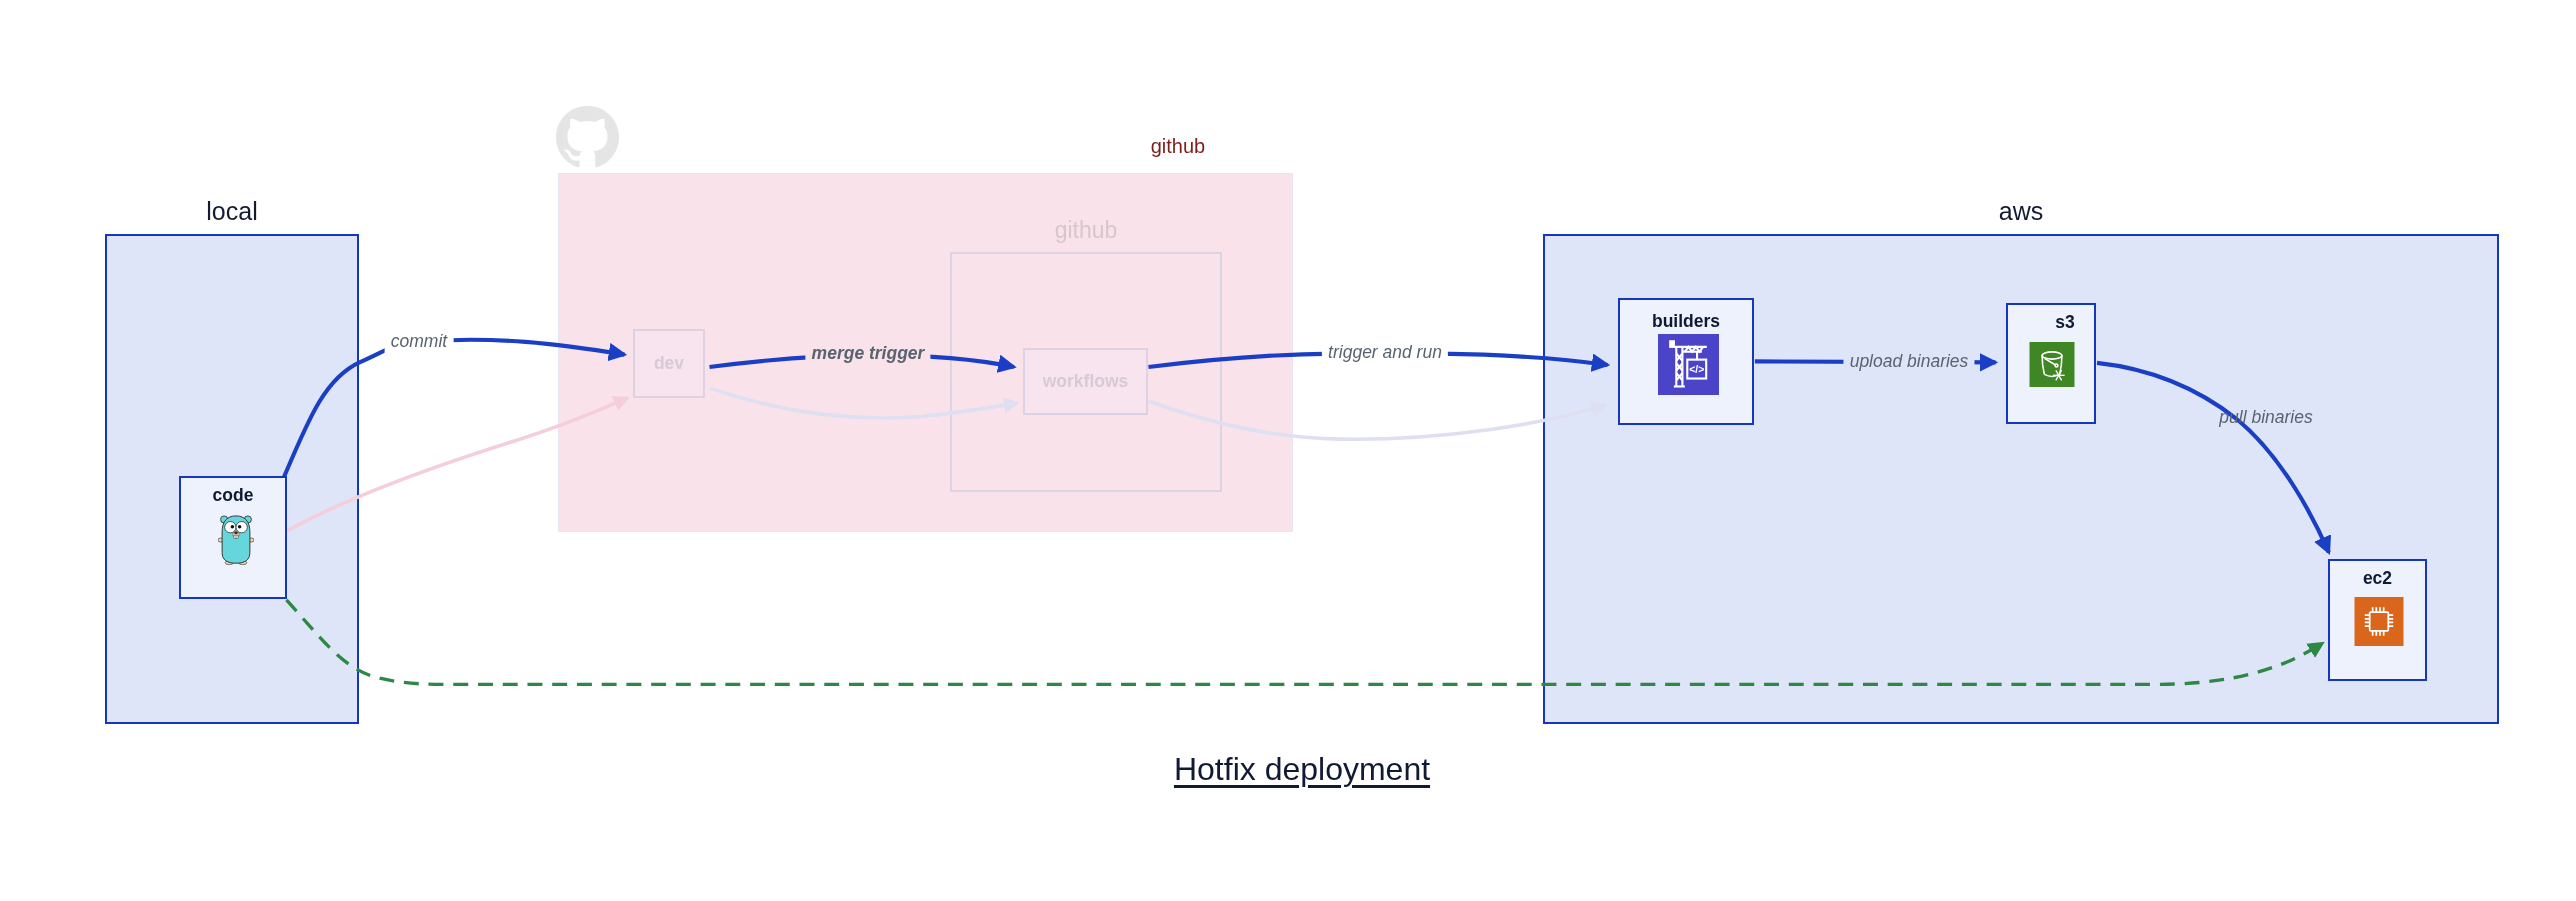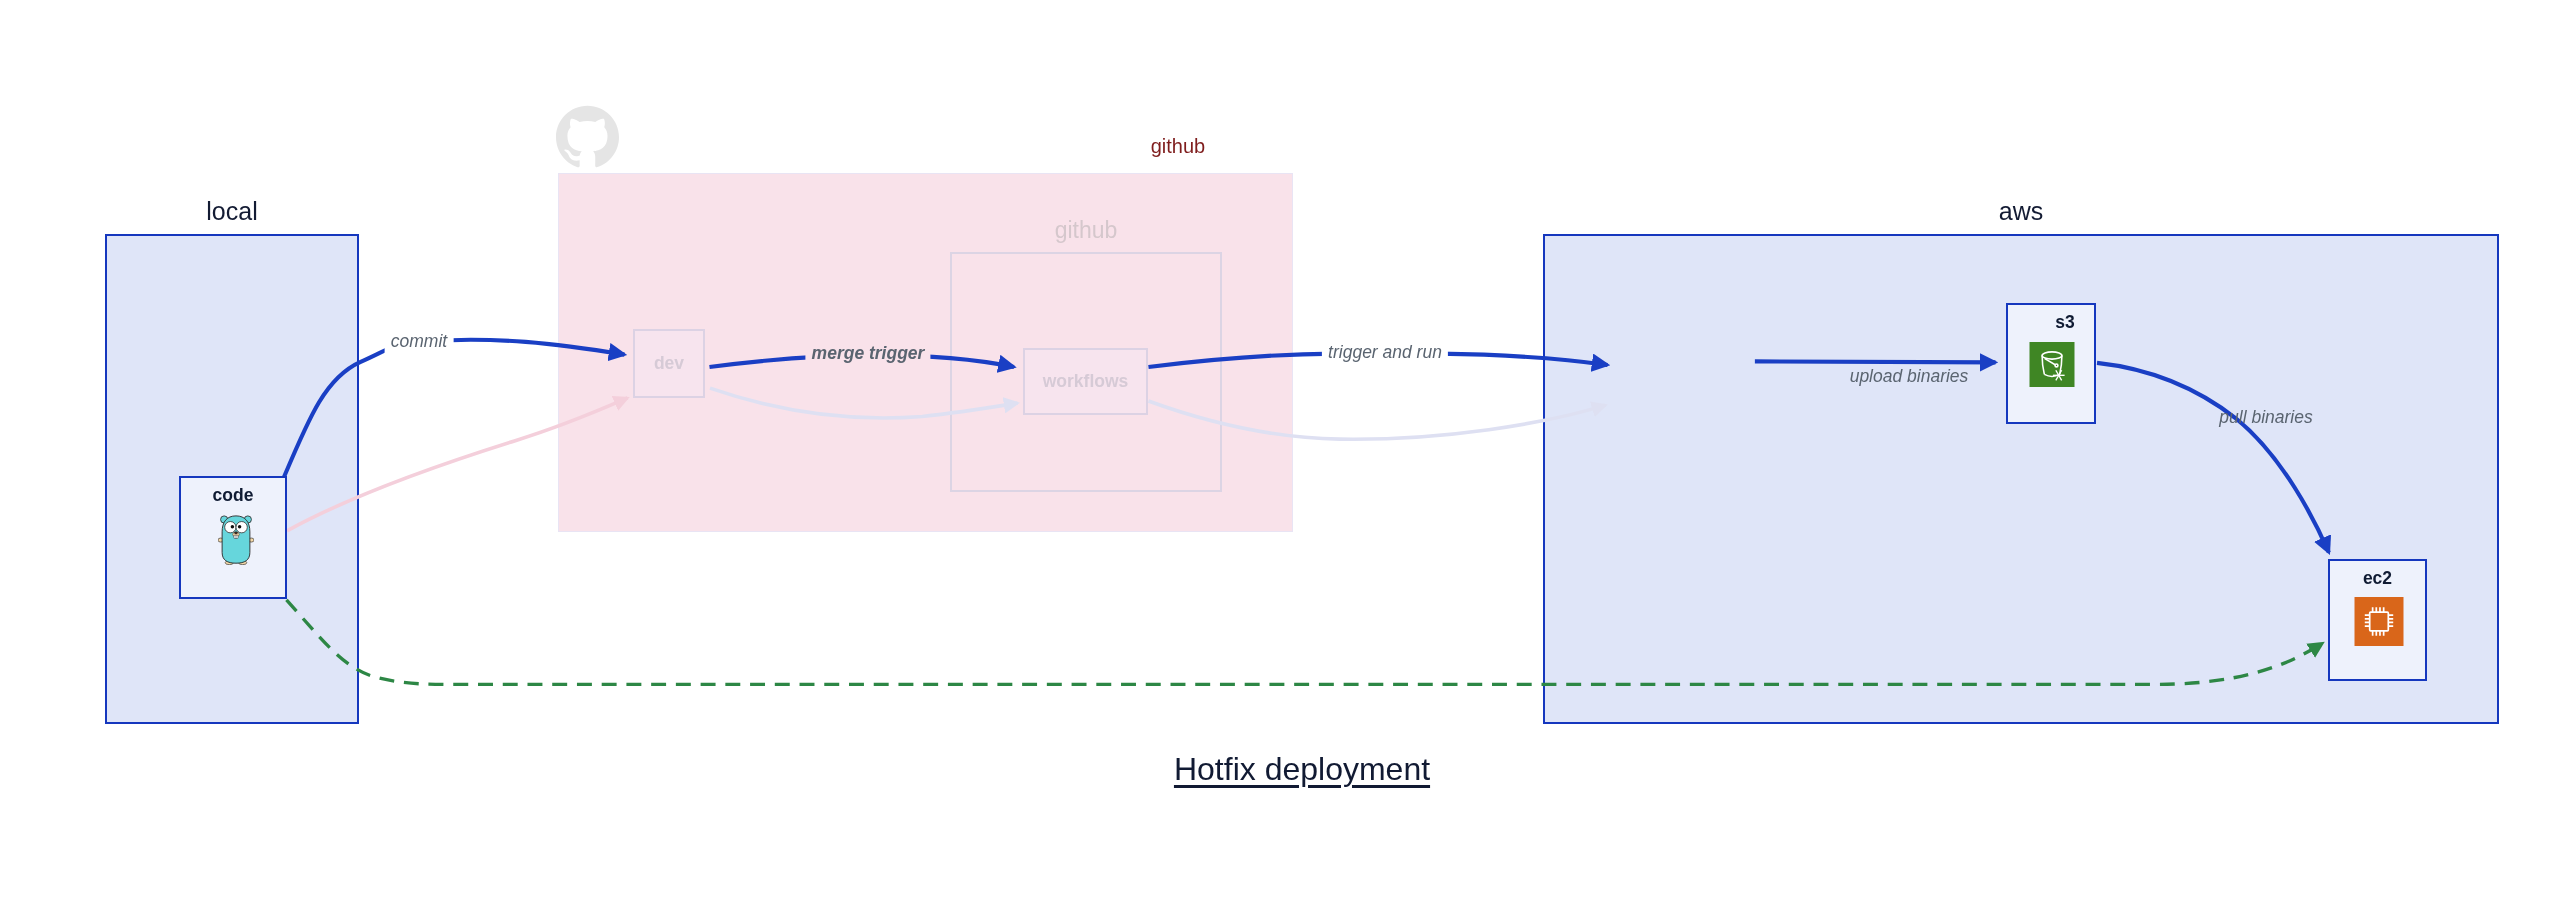"builders" div.node { html: none -> <div> <div>builders</div> <svg> <rect></rect> <g> <rect></rect> <line></line> <line></line> <path></path> <line></line> <line></line> <line></line> <path></path> <line></line> <rect></rect> </g> <text>&lt;/&gt;</text> </svg> </div> }
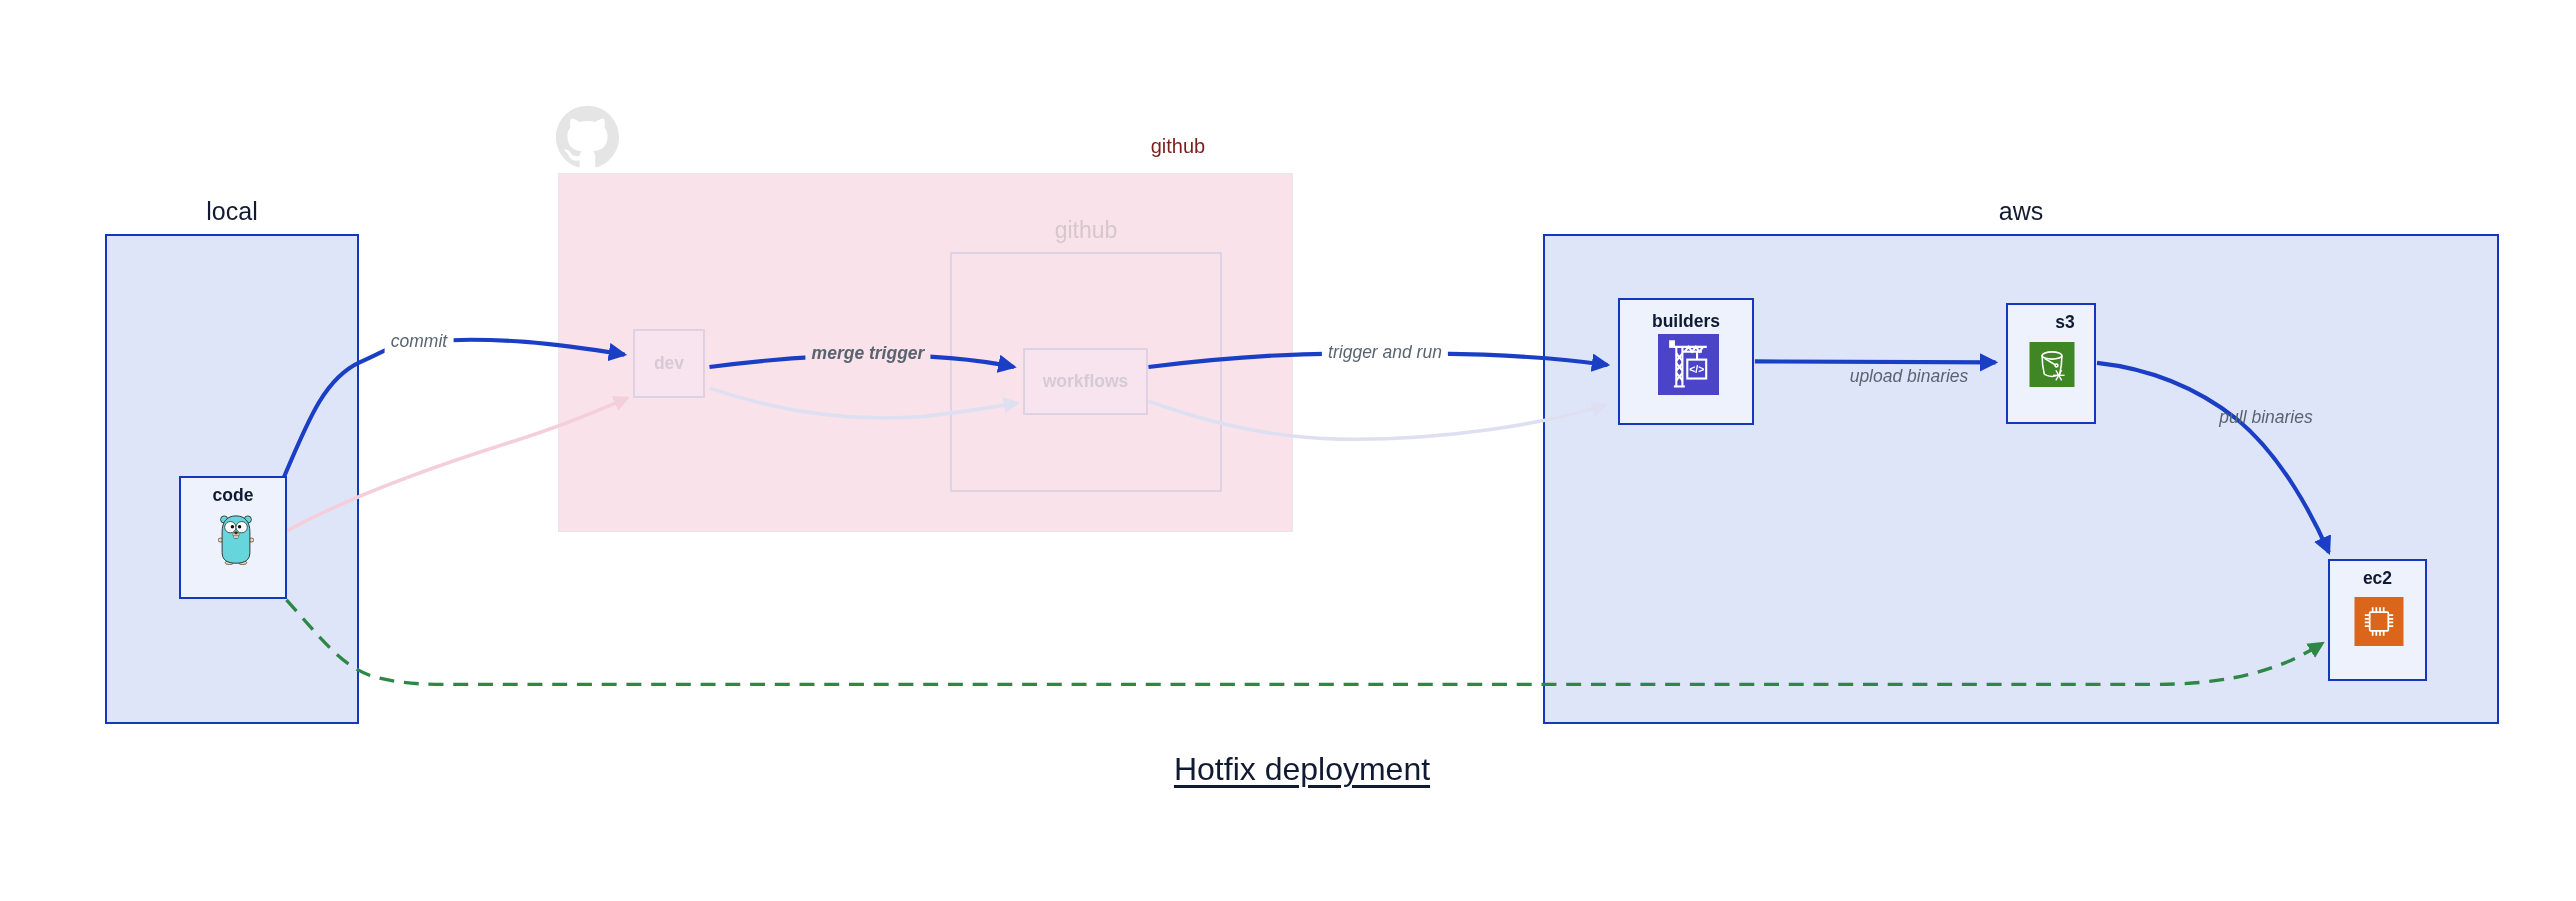"upload binaries" #label-upload-binaries { margin-top: 15px -> none }
